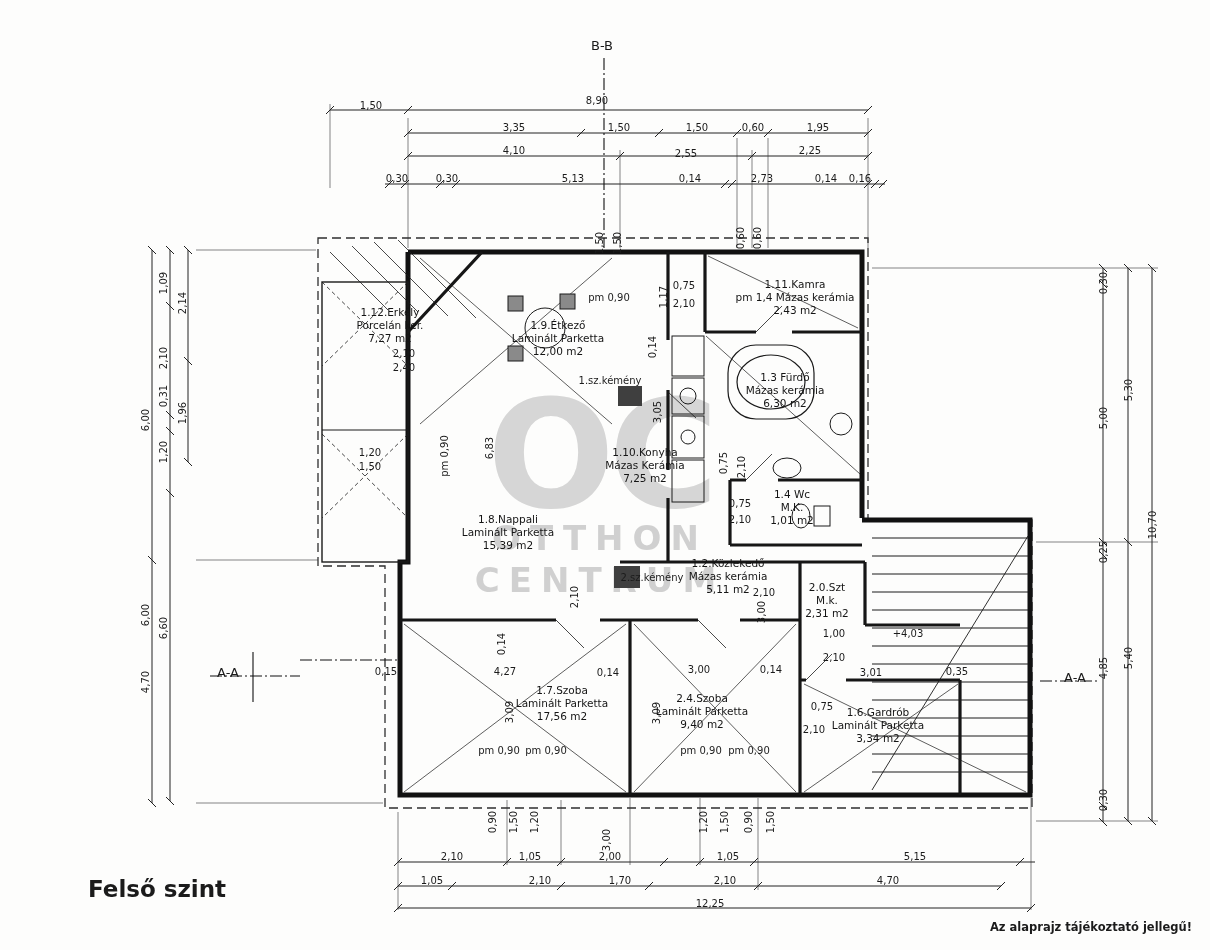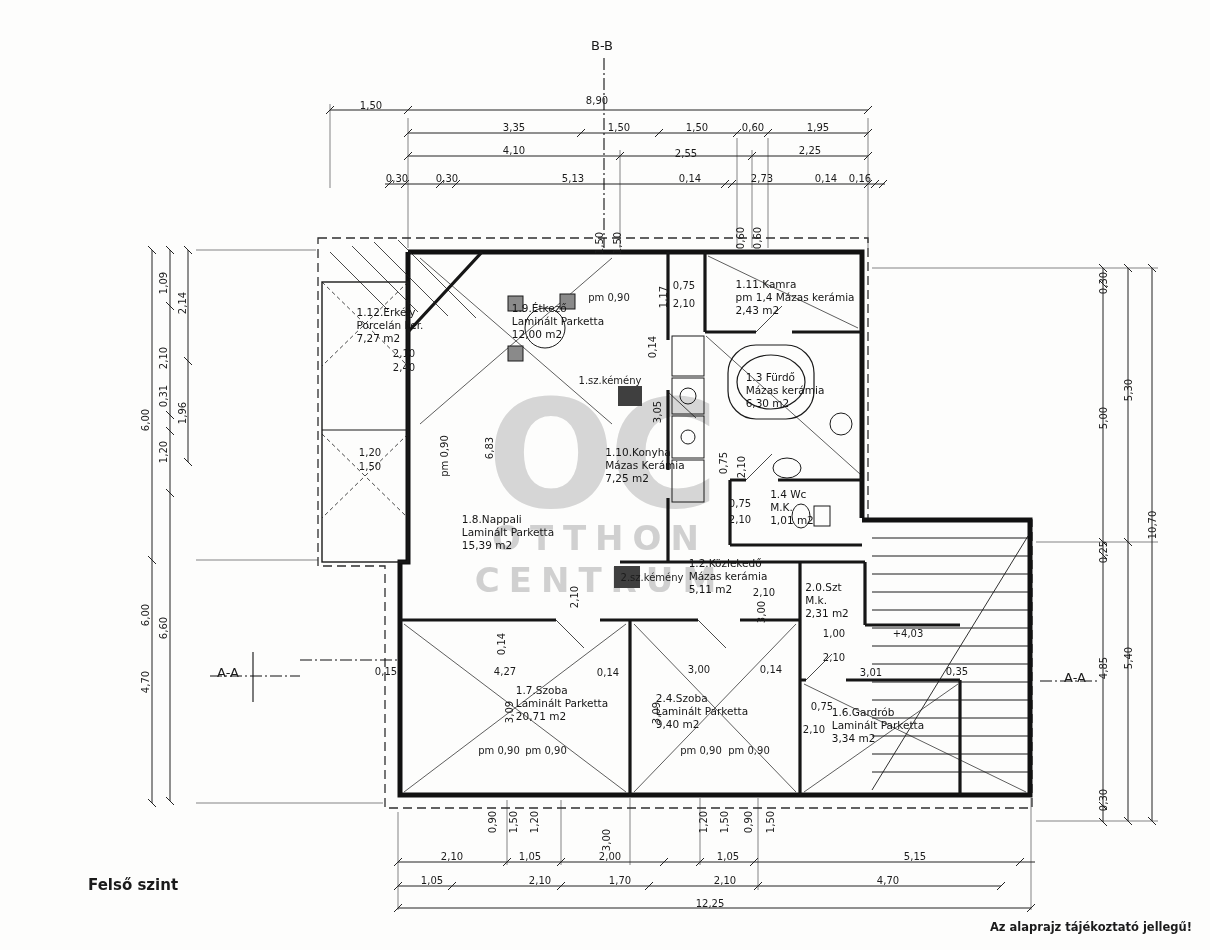"1.11.Kamra" .room { text-align: left -> center }
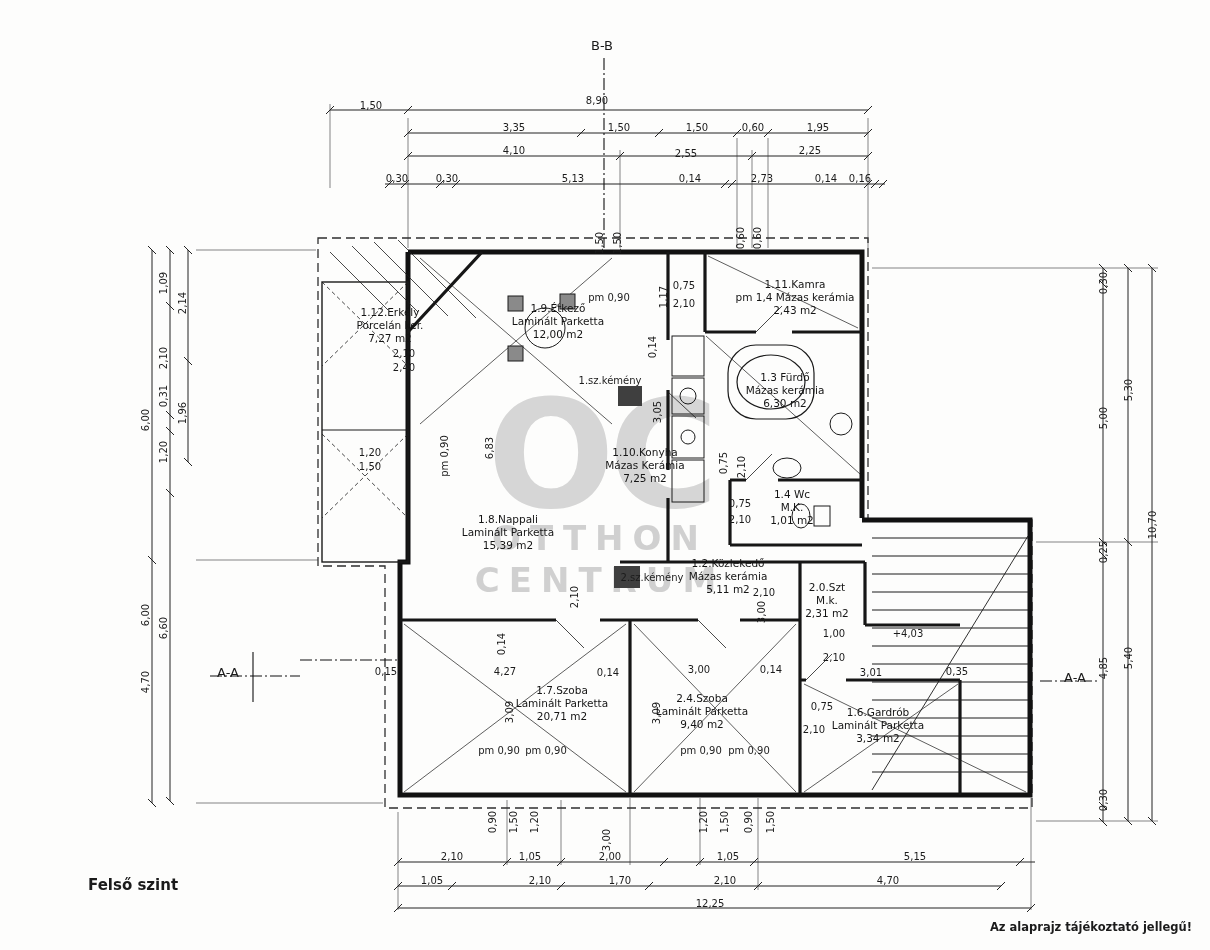"1.9.Étkező" div.room { top: 322px -> 339px }
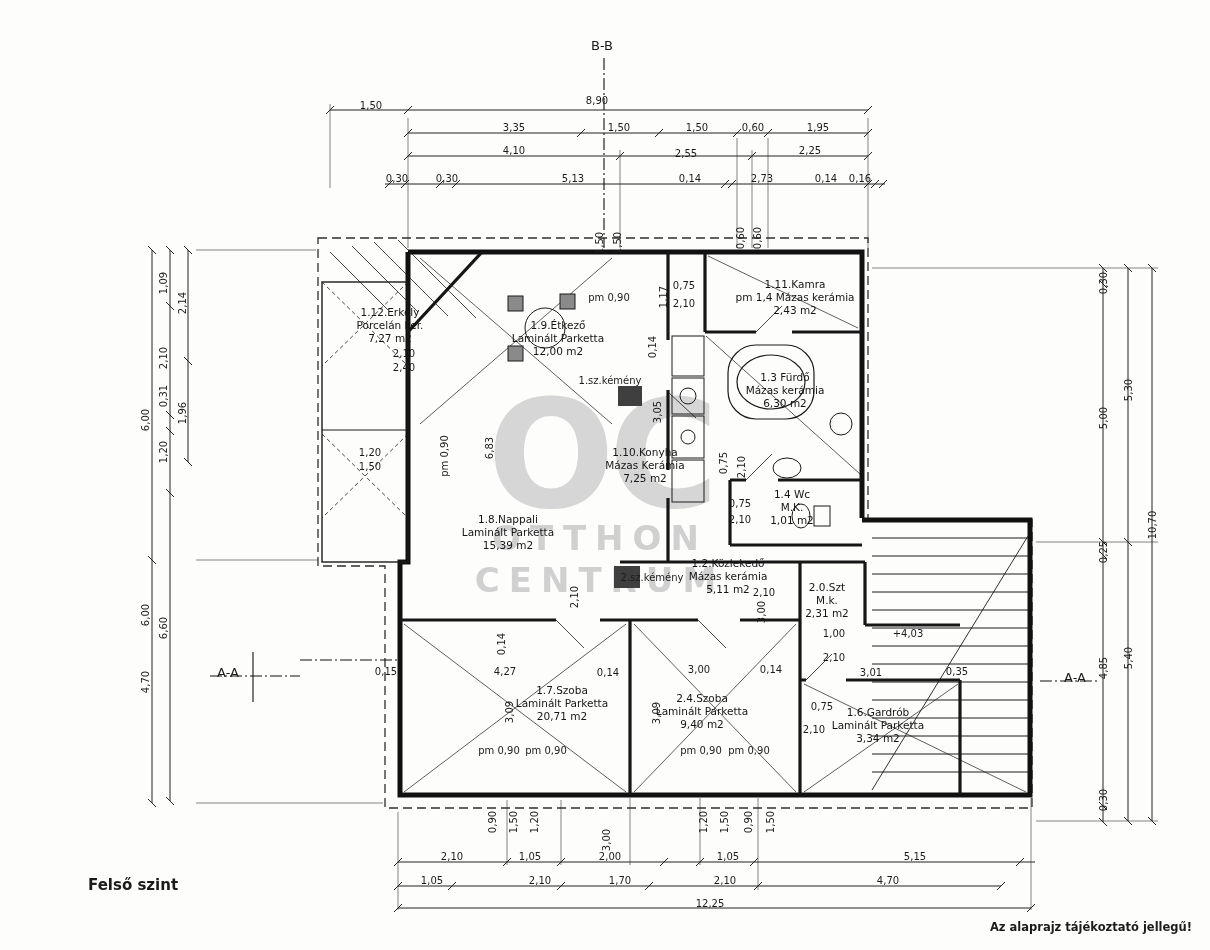"20,71 m2" span { text: 20,71 -> 17,56 }
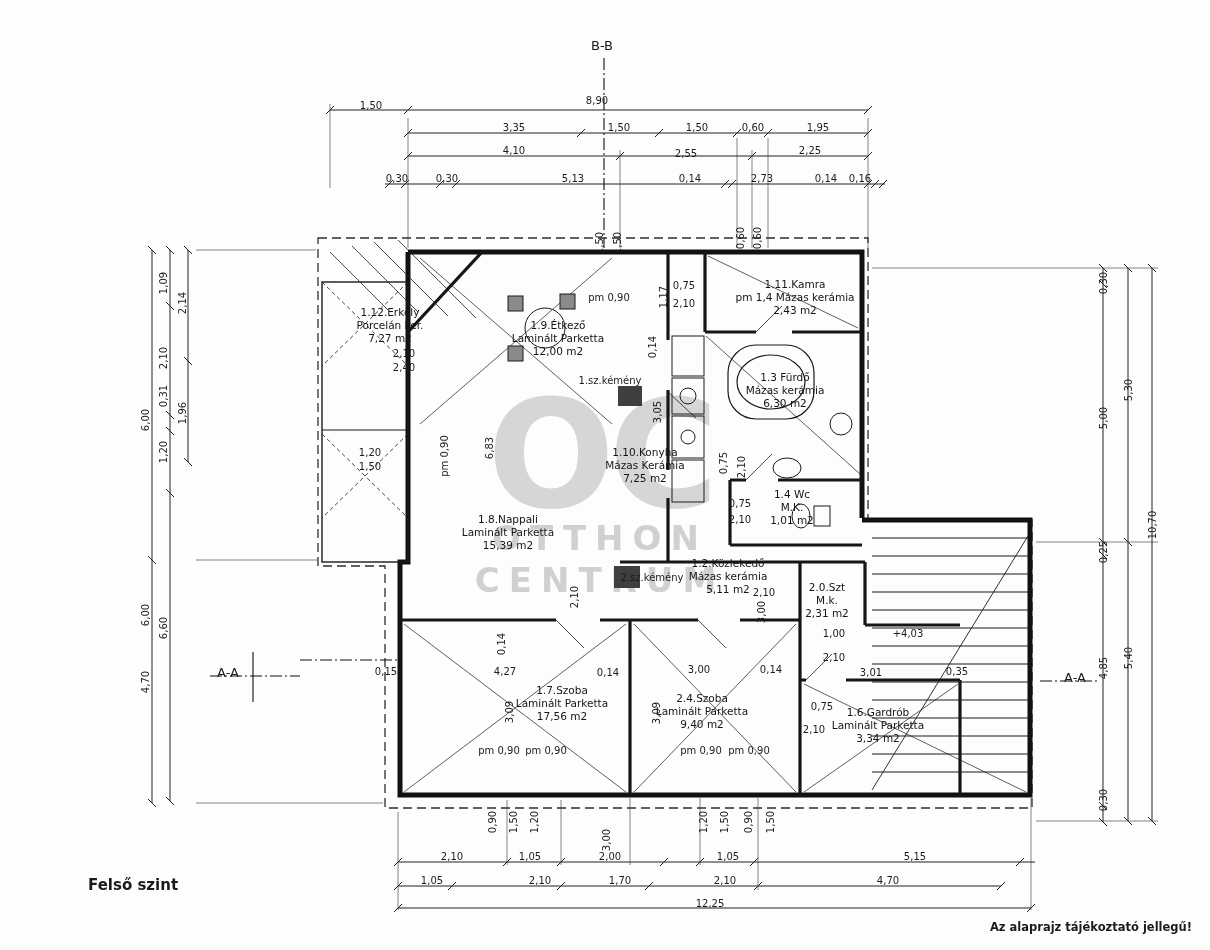"Felső szint" .title { font-size: 15px -> 23px }
